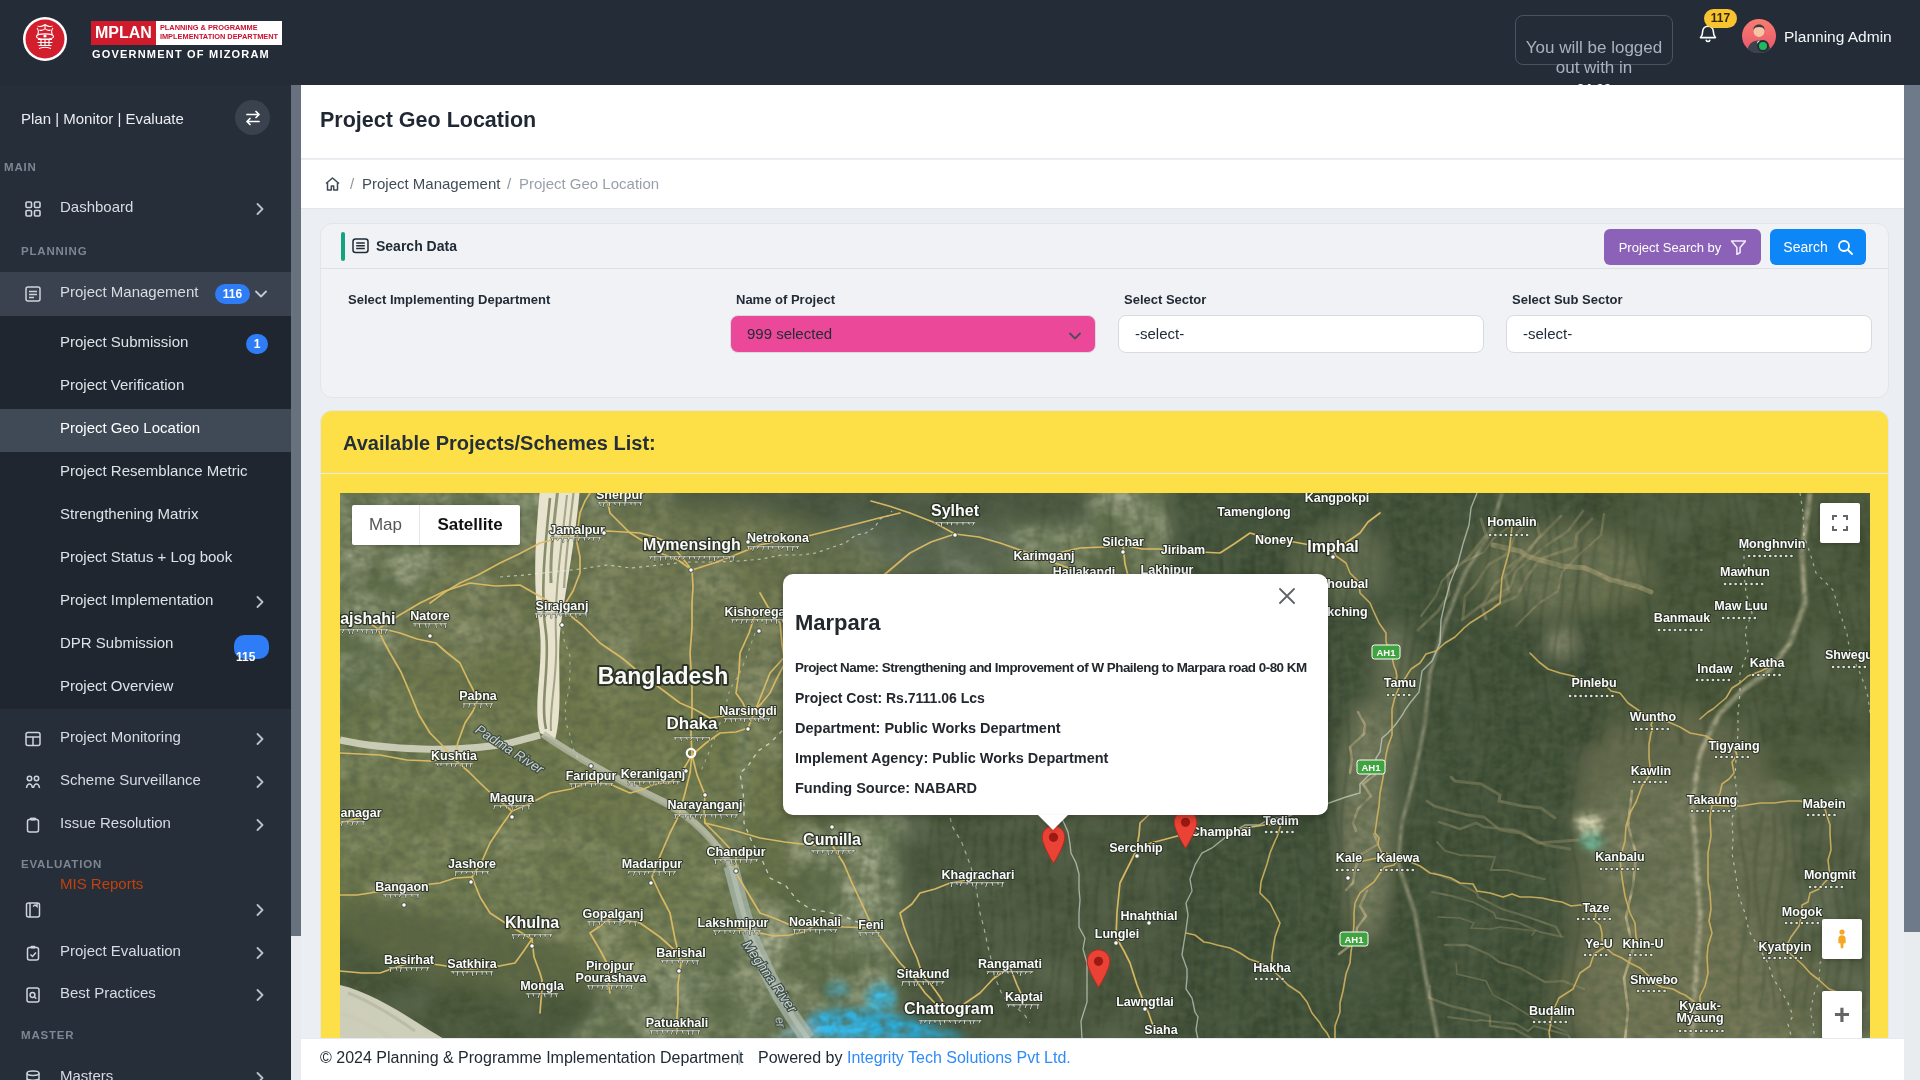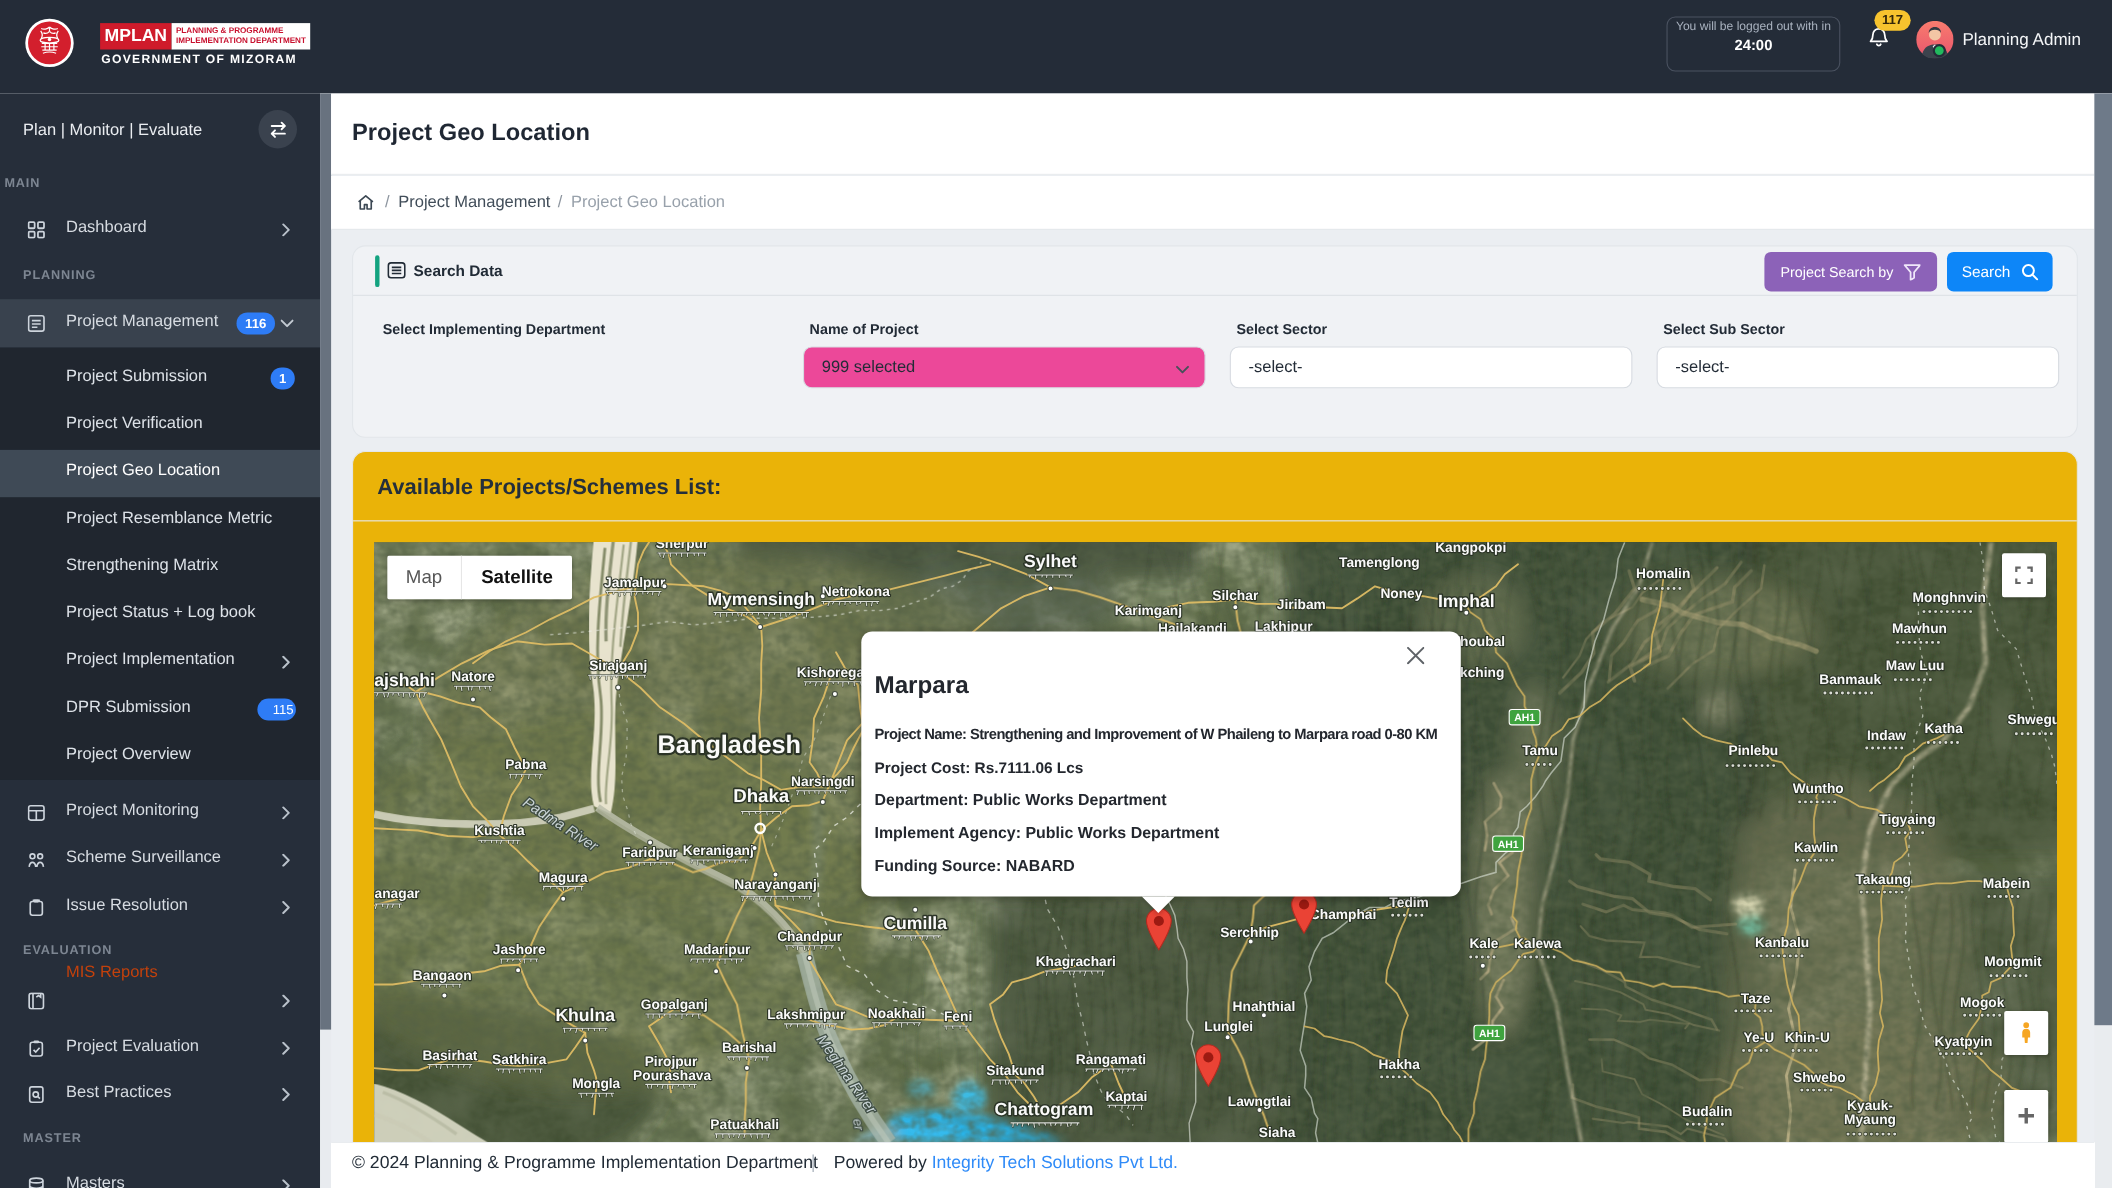"You will be logged out" div { font-size: 11px -> 17px; margin-top: 2px -> 22px }
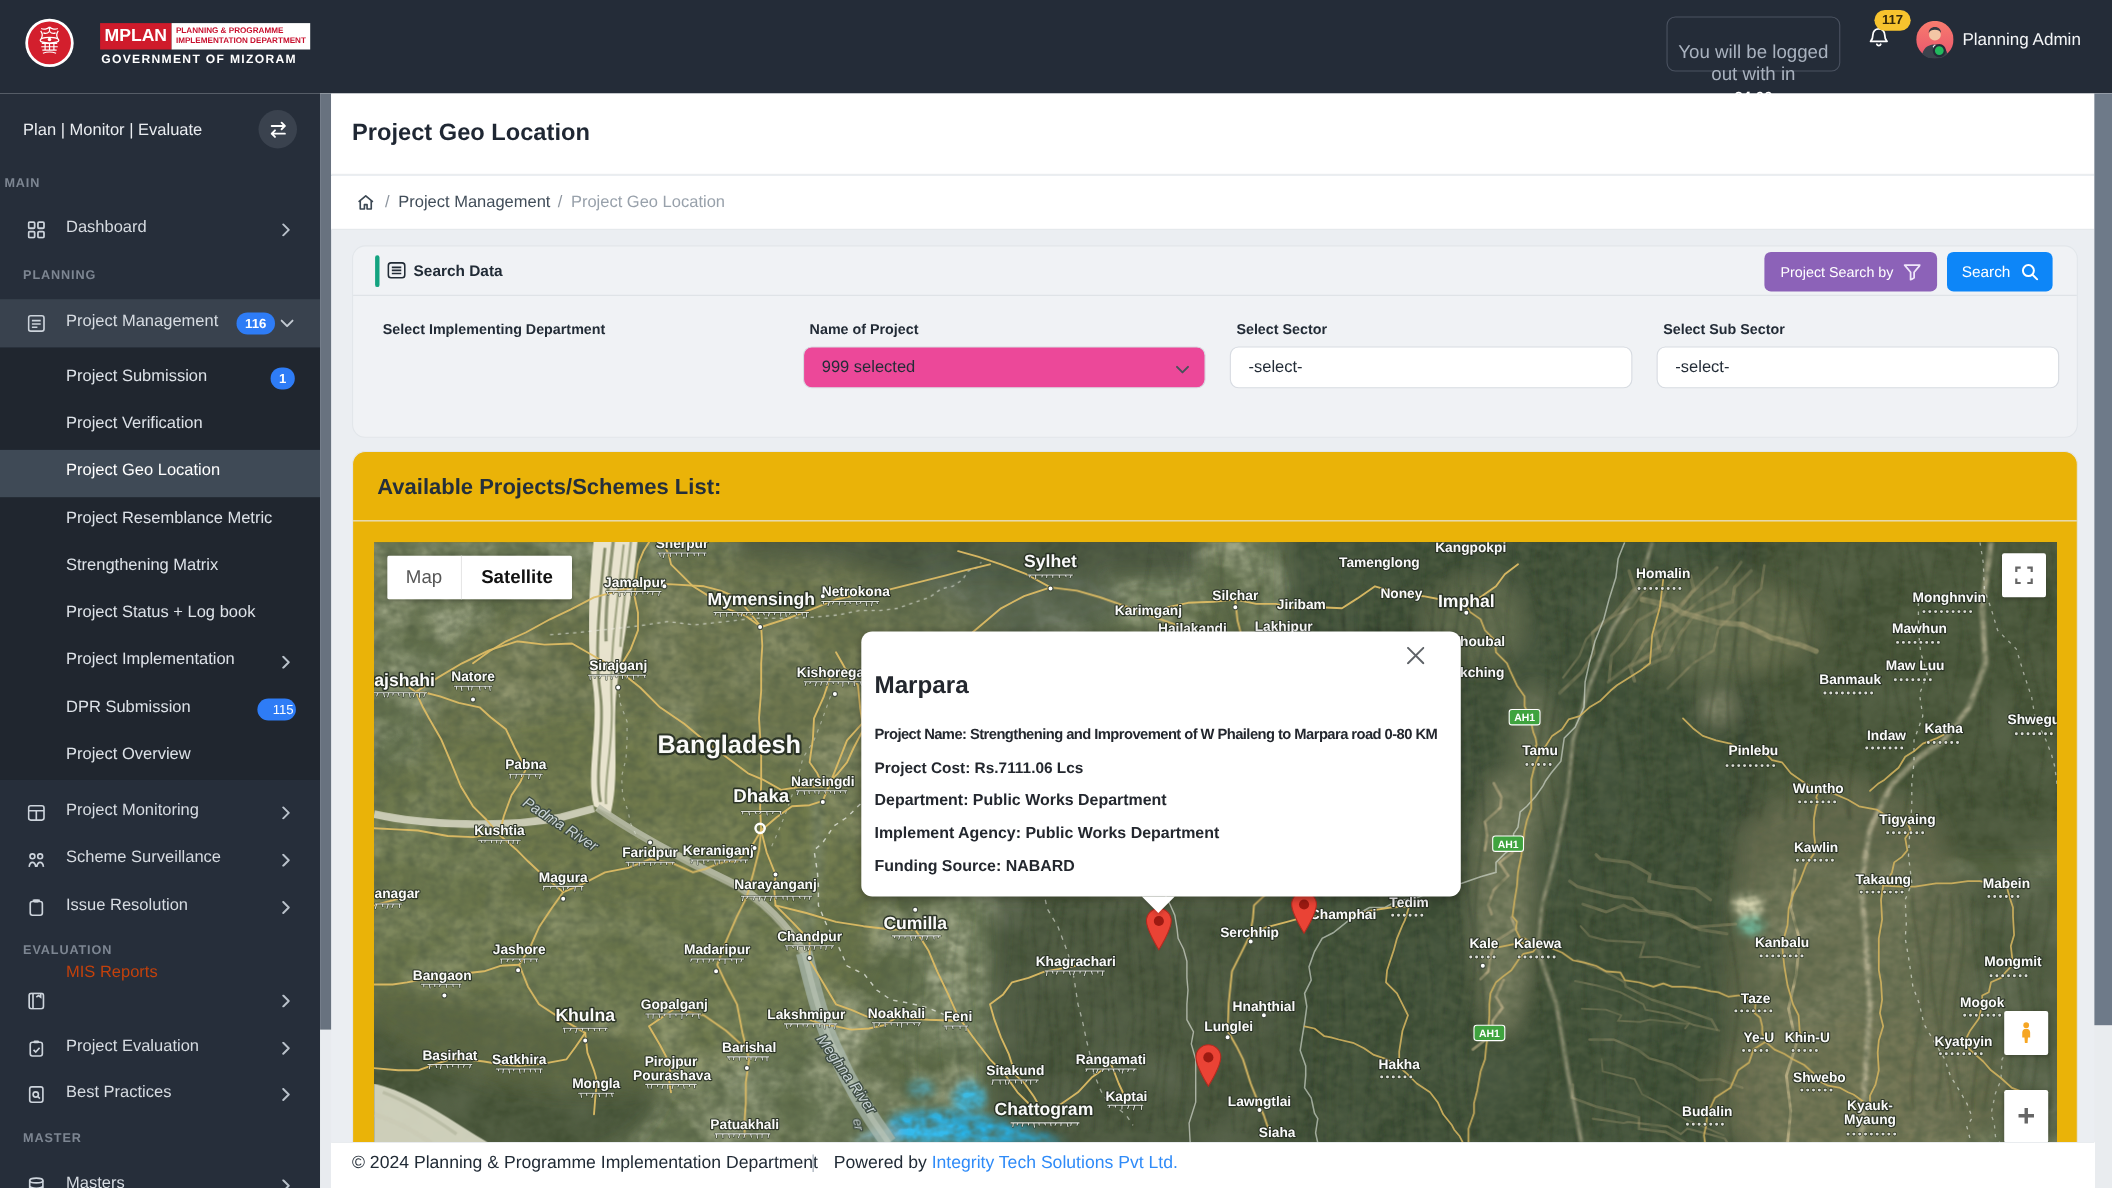"Available Projects/Schemes List:" div { background: #eab308 -> #fde047 }
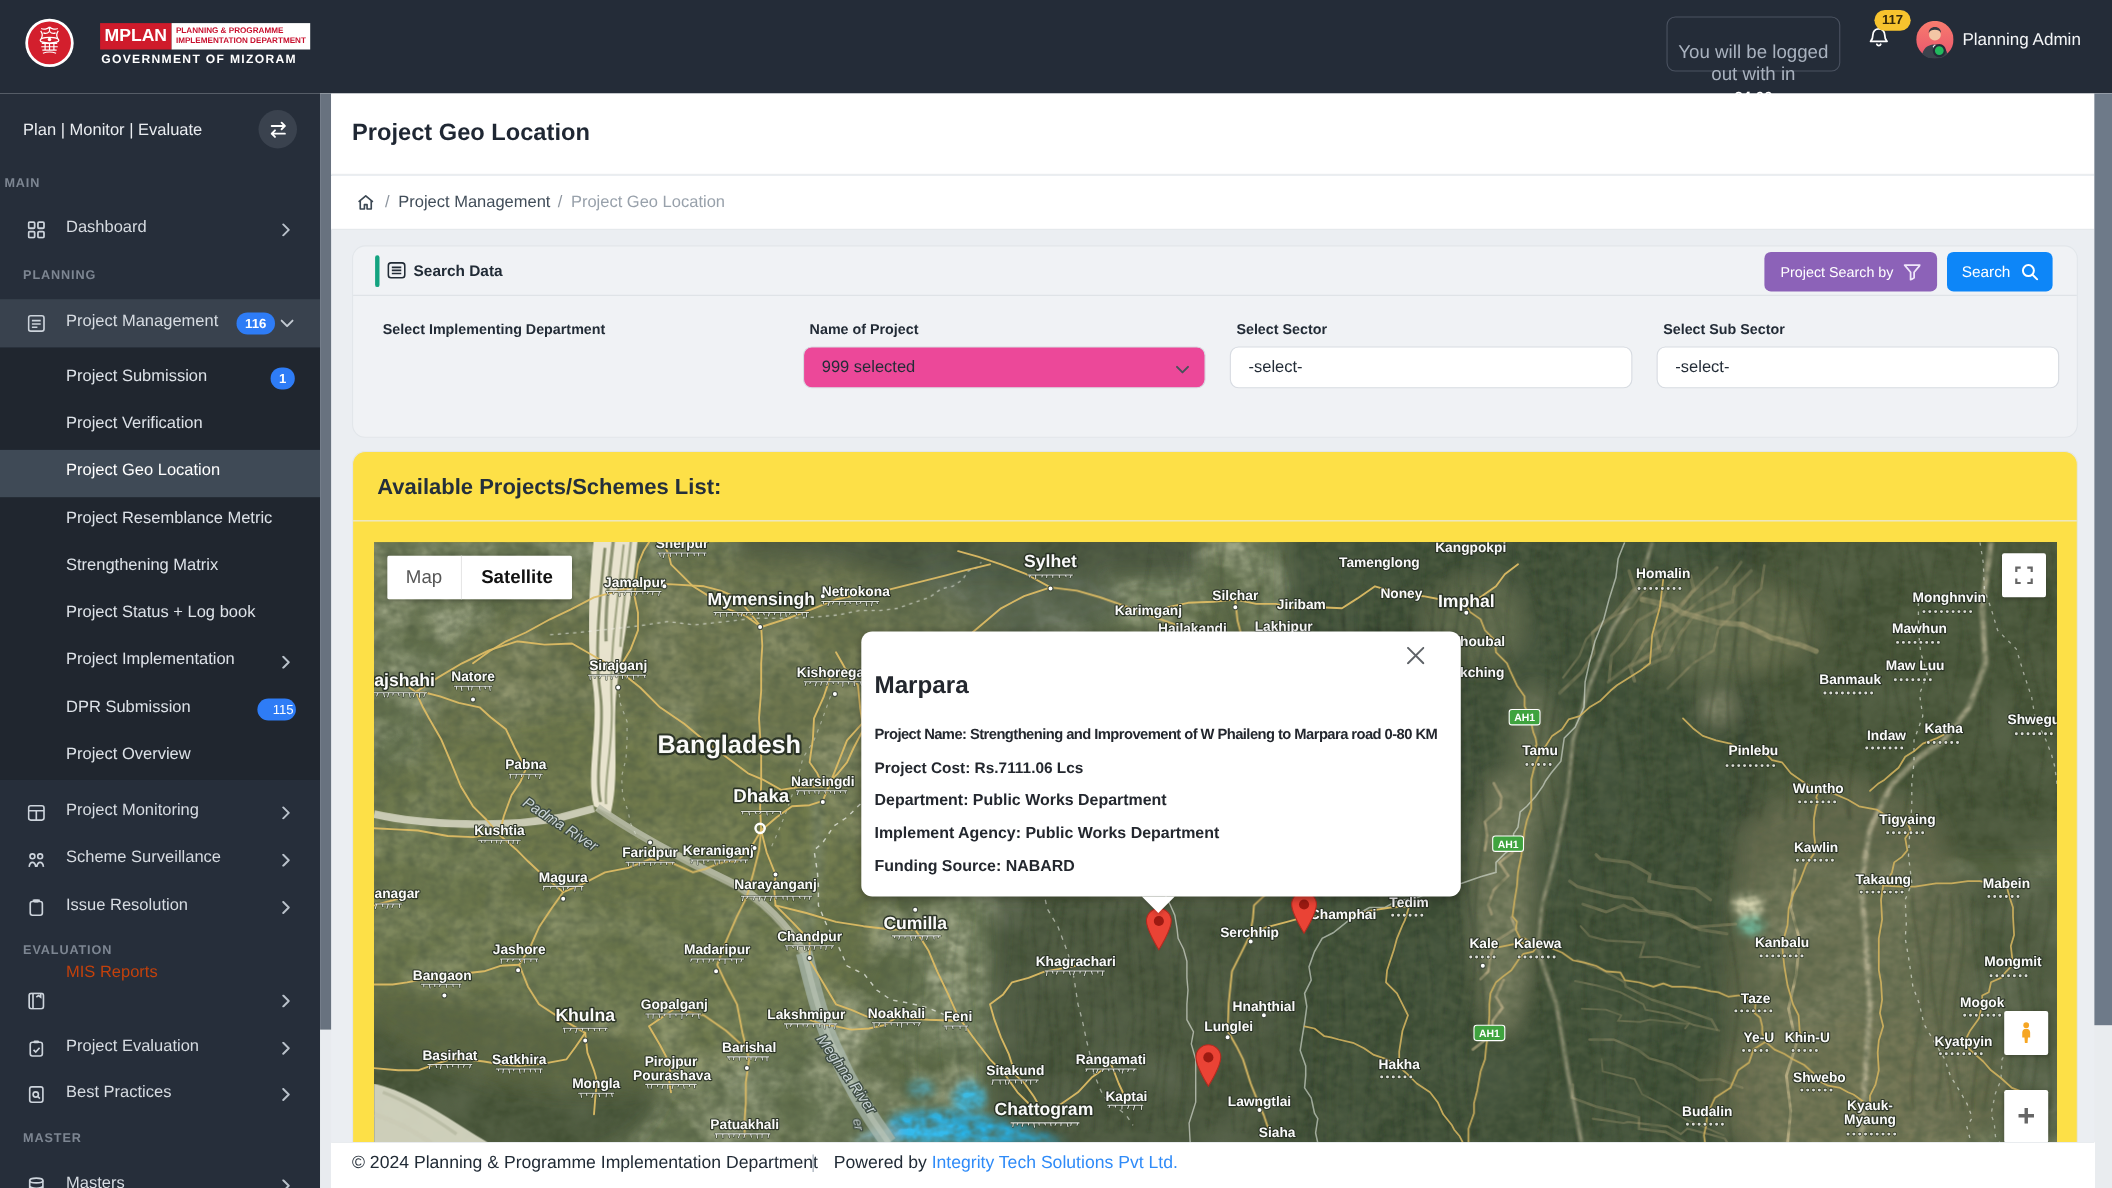"115" div { font-weight: normal -> bold; padding: 0 2px -> 12px 2px; text-align: right -> left }
